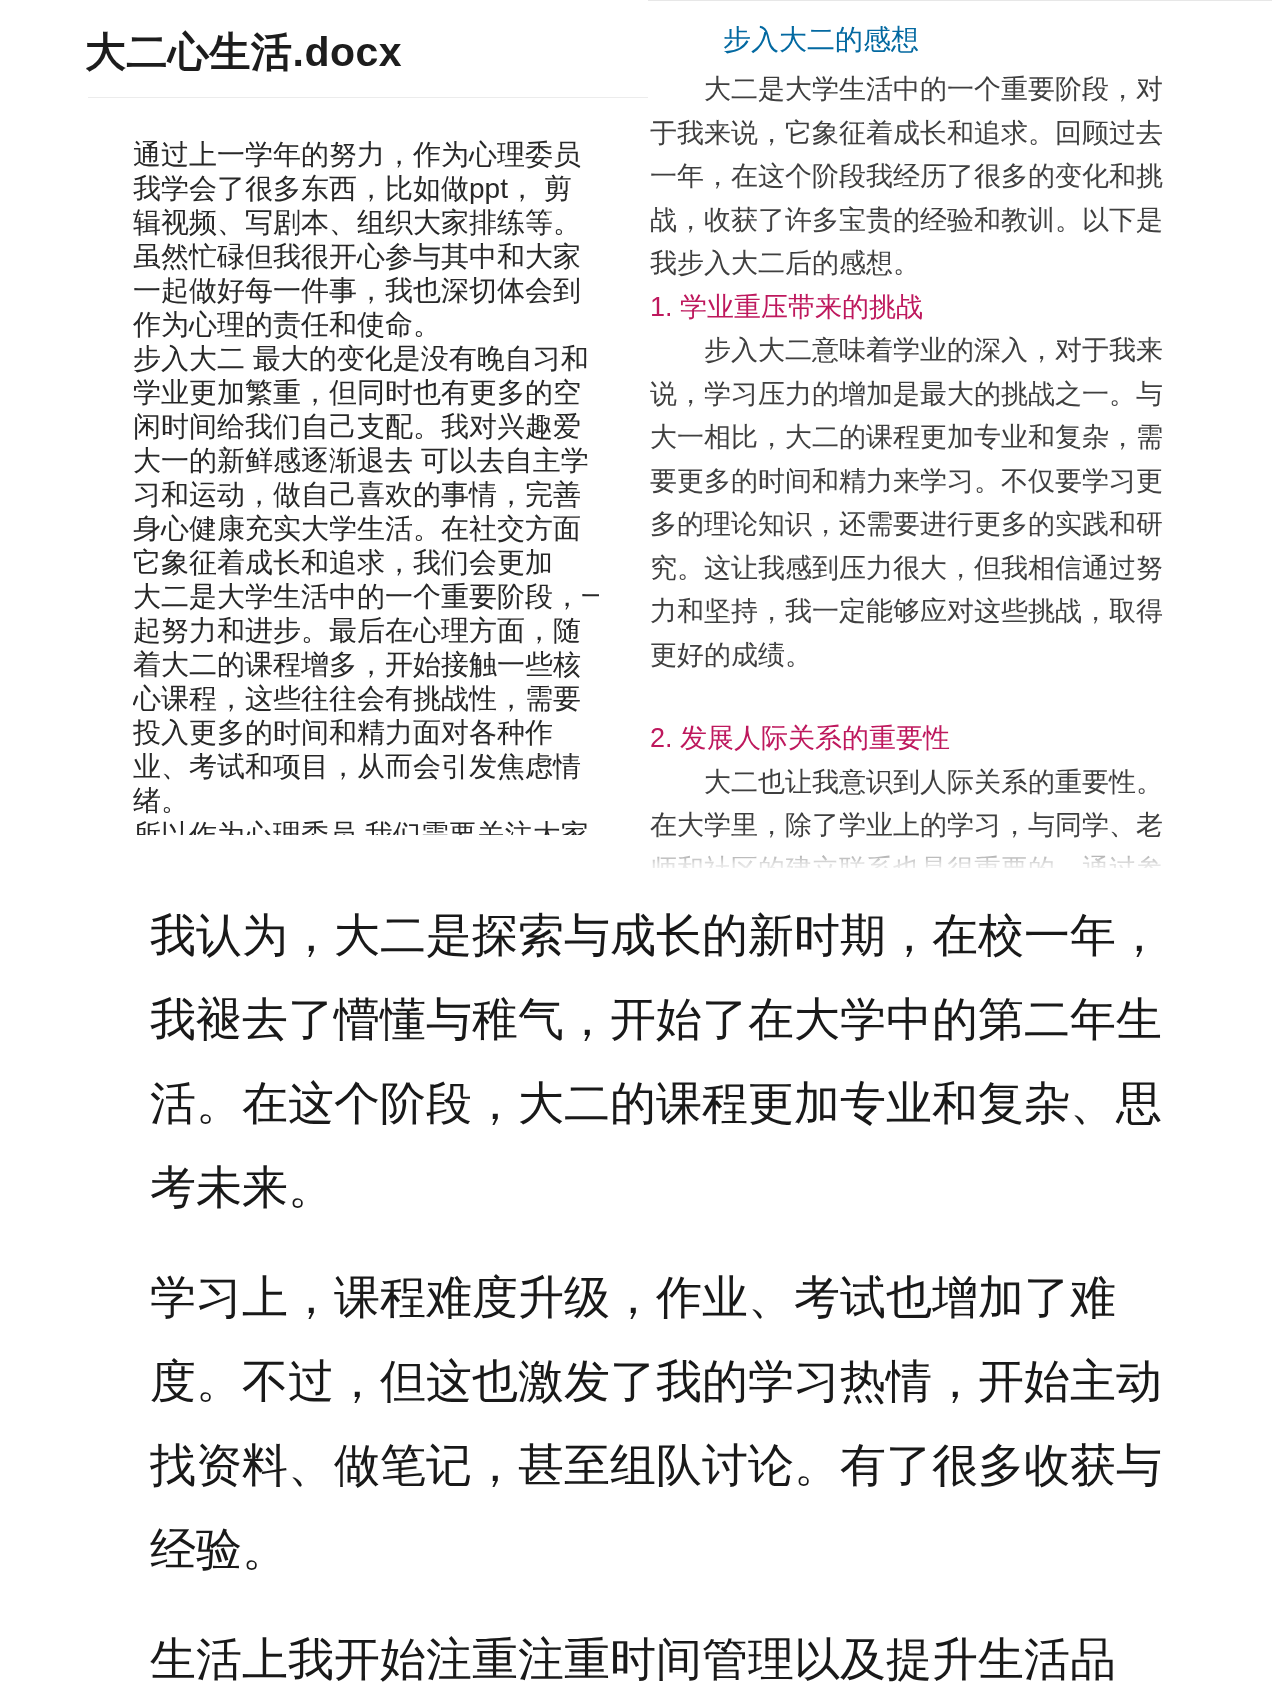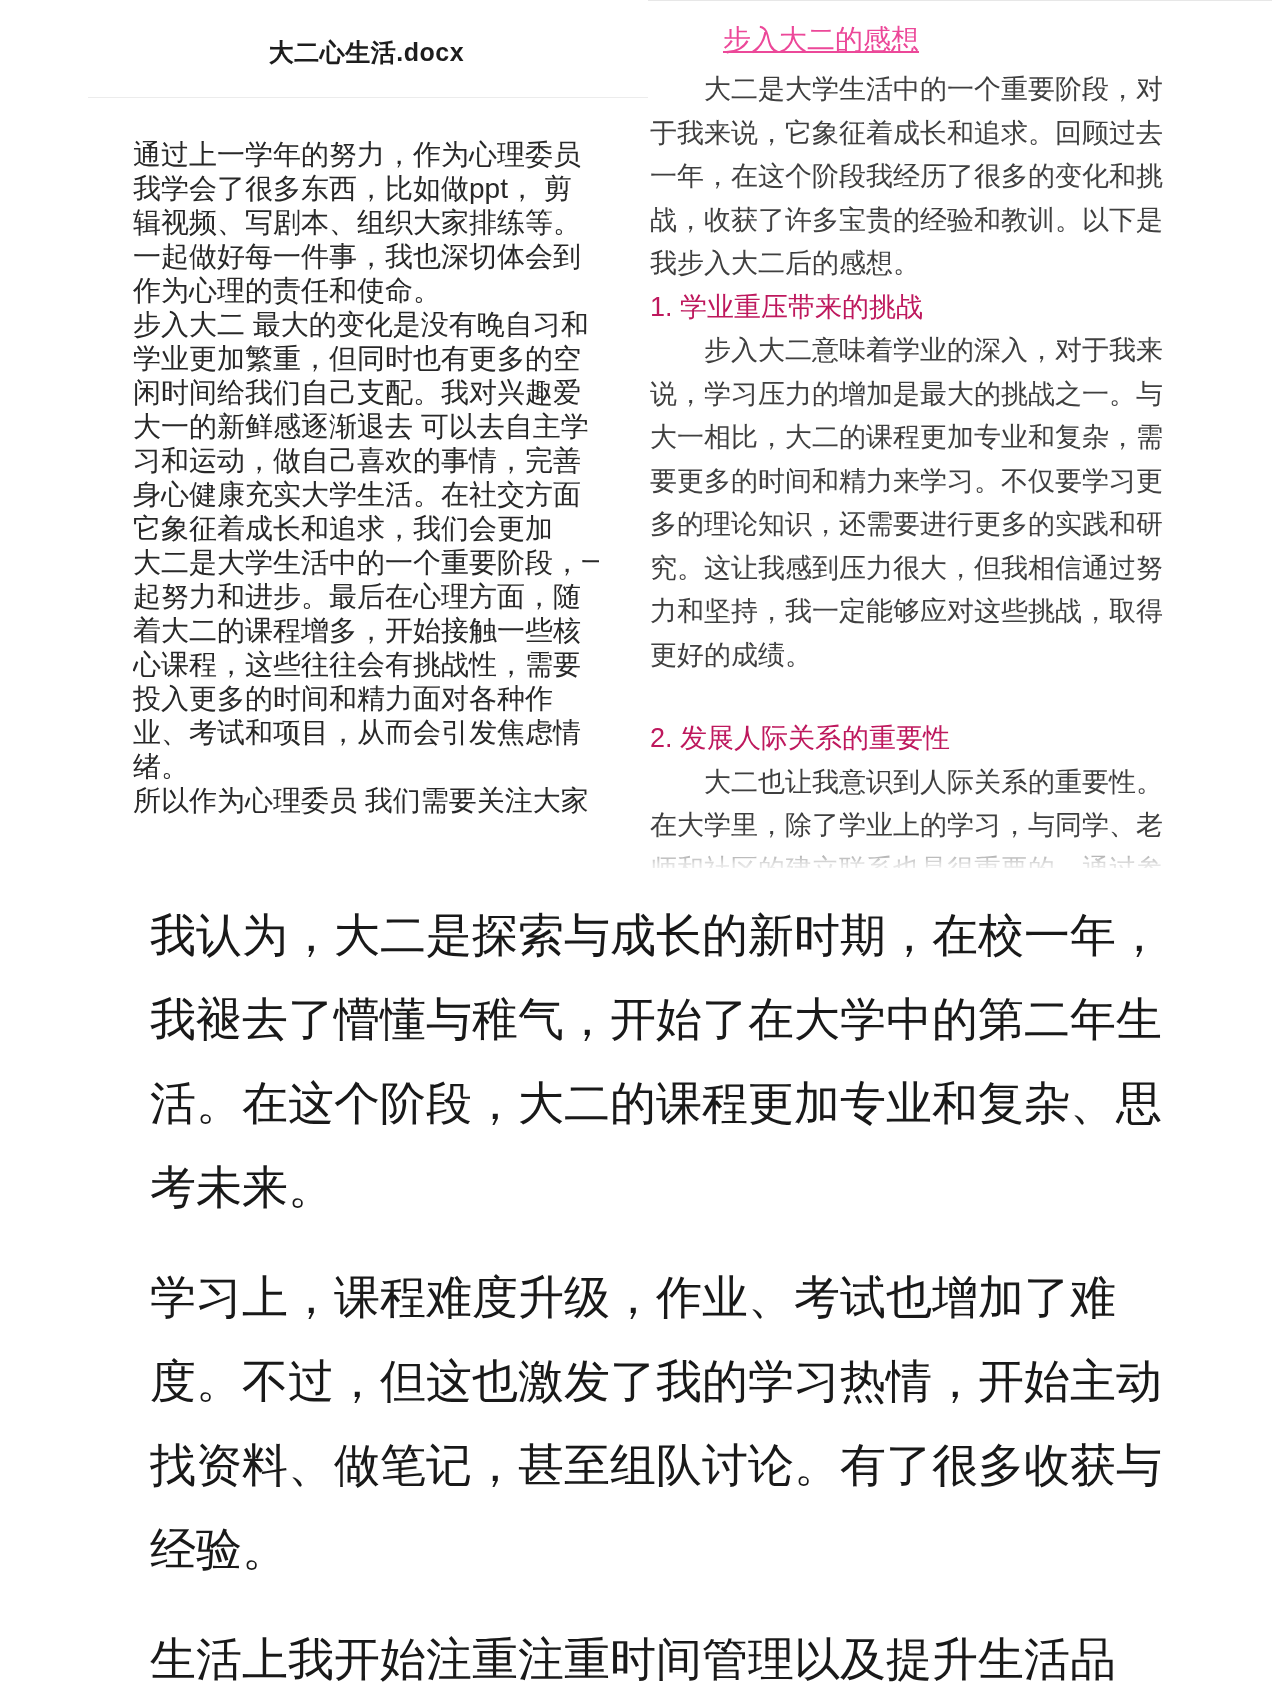"大二心生活.docx" .left-title { font-size: 25px -> 41px; text-align: center -> none }
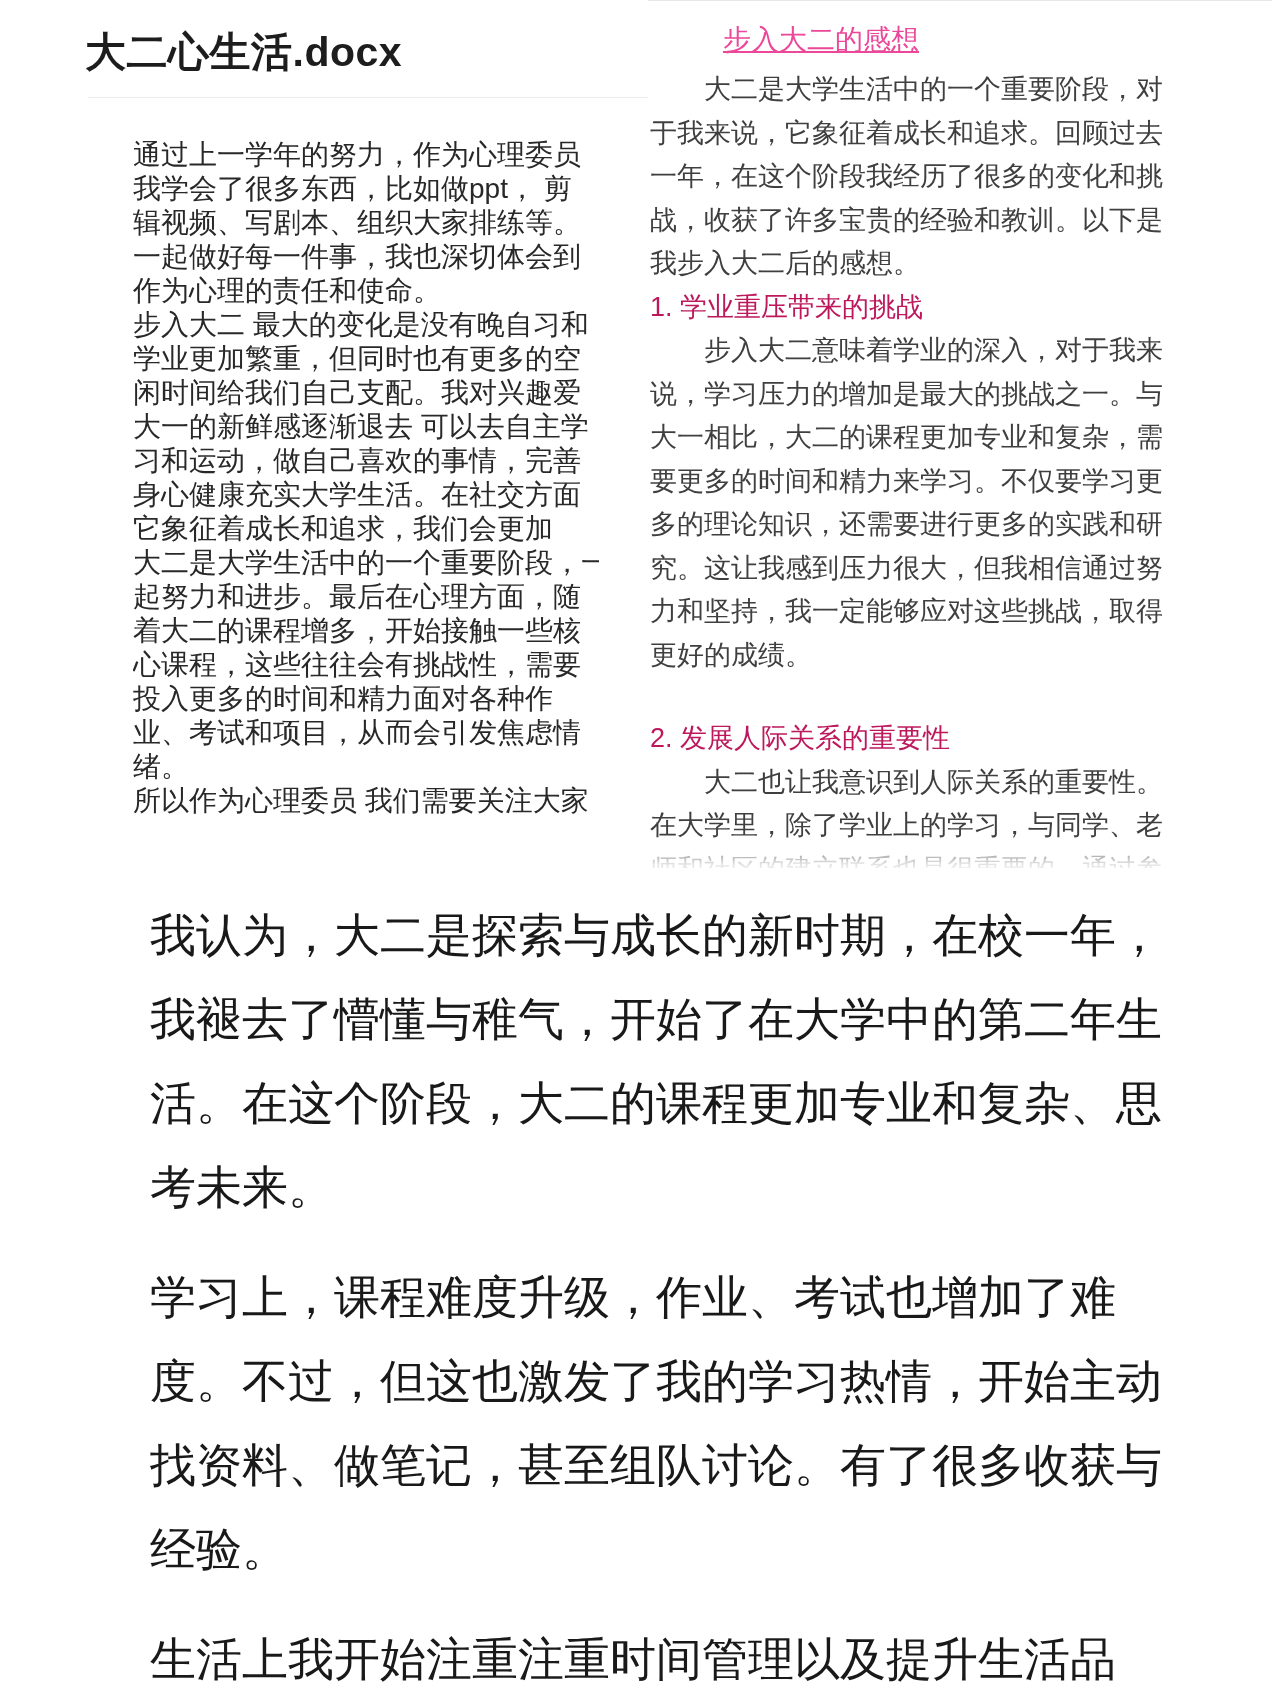"步入大二的感想" .right-title { color: #ec4899 -> #0369a1; text-decoration: underline -> none }
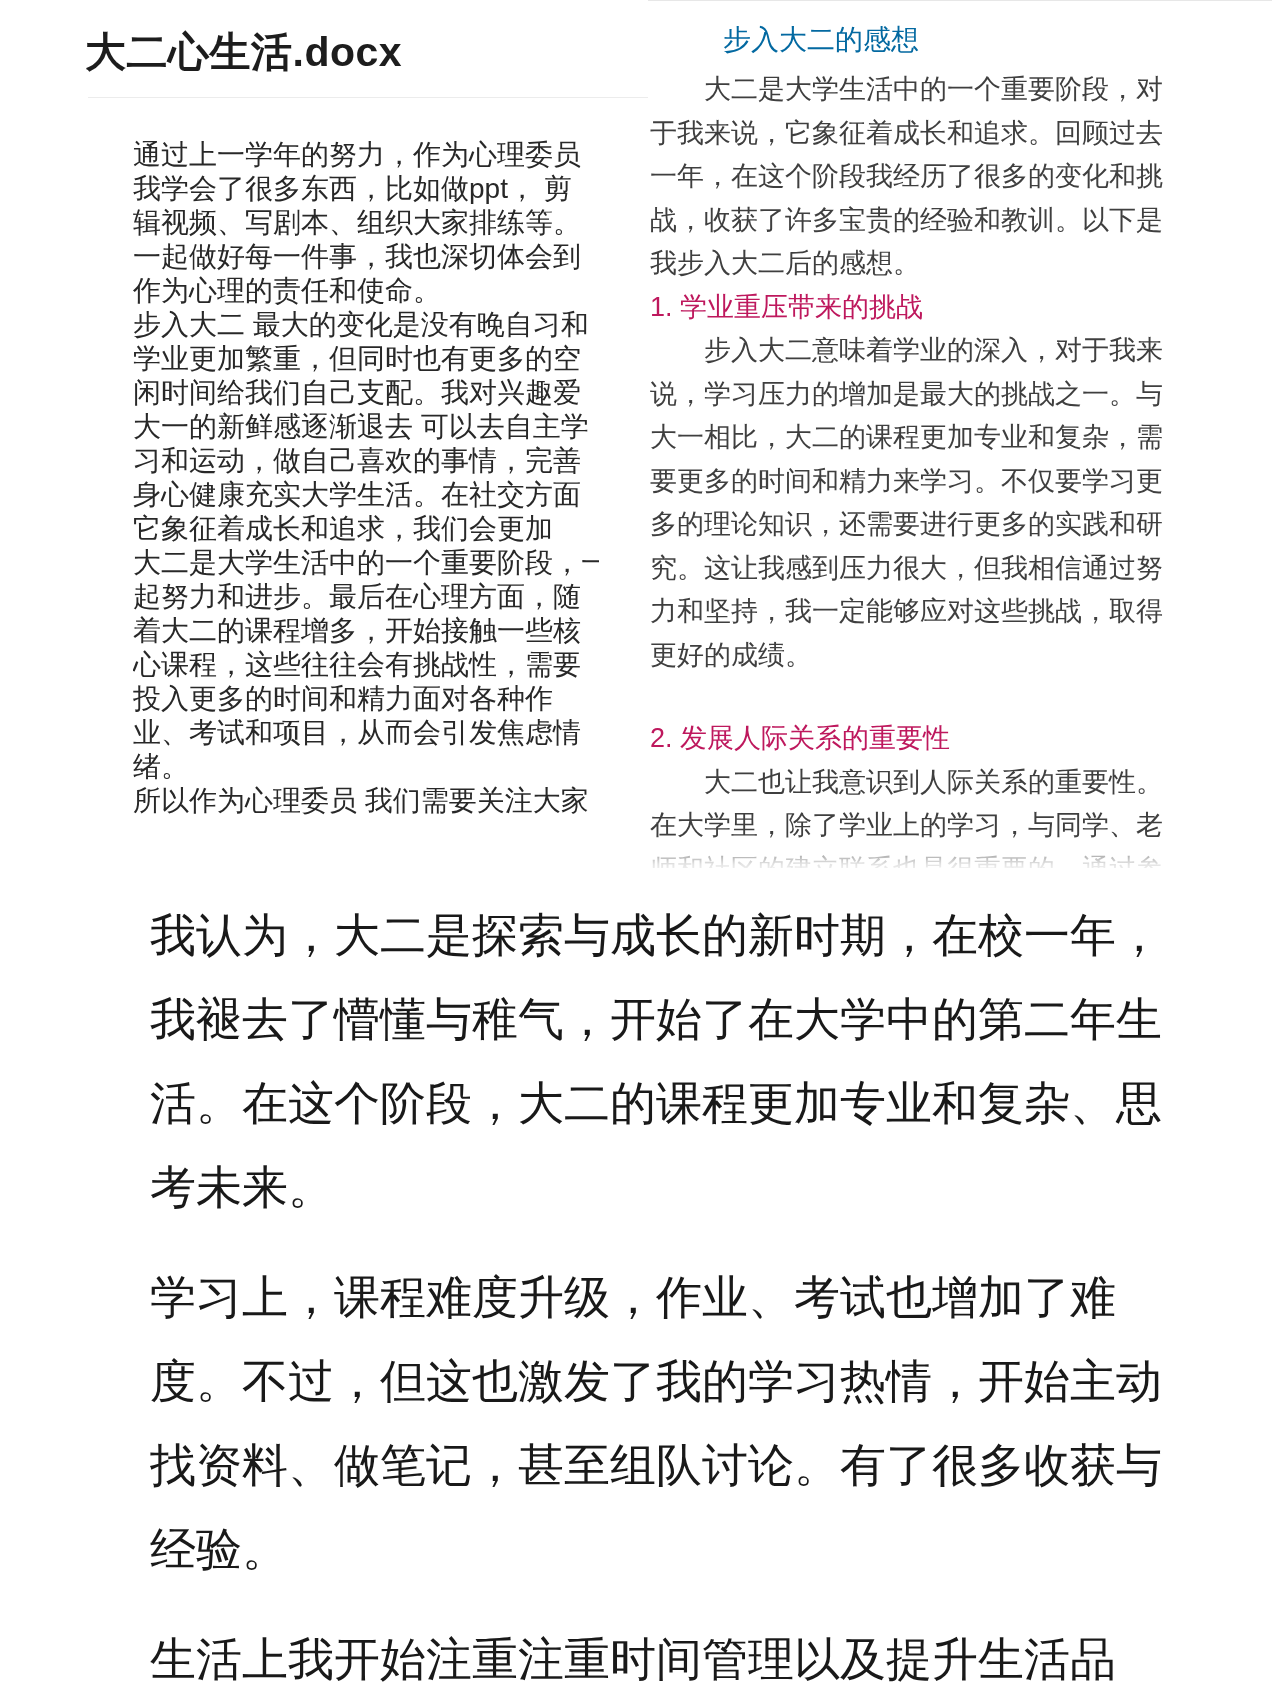"虽然忙碌但我很开心参与其中和大家" div.tline { html: none -> <div>虽然忙碌但我很开心参与其中和大家</div> }
